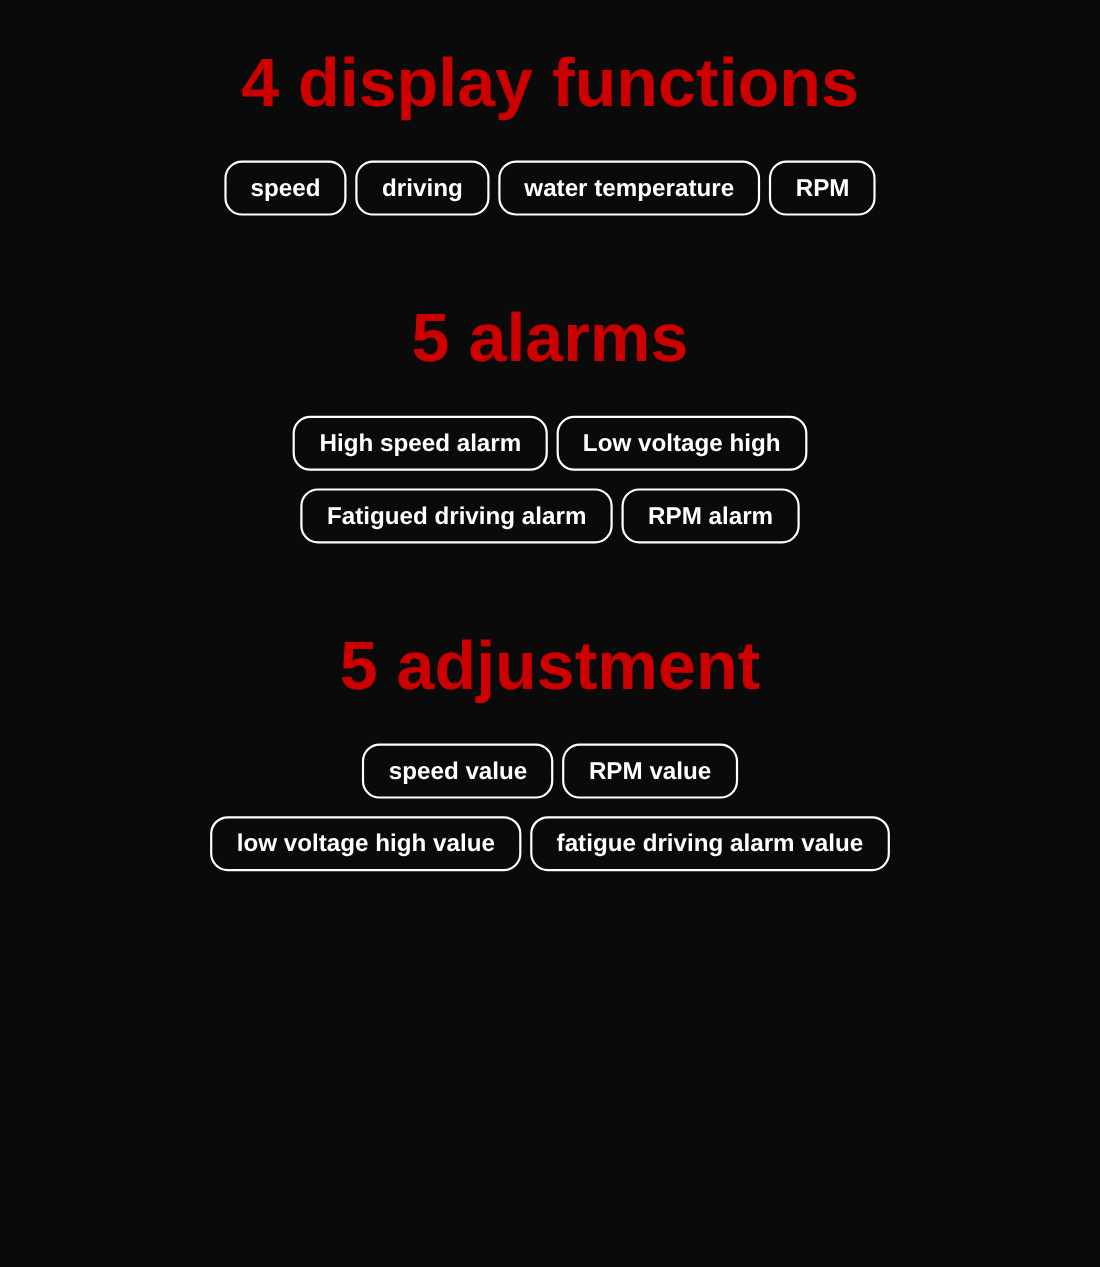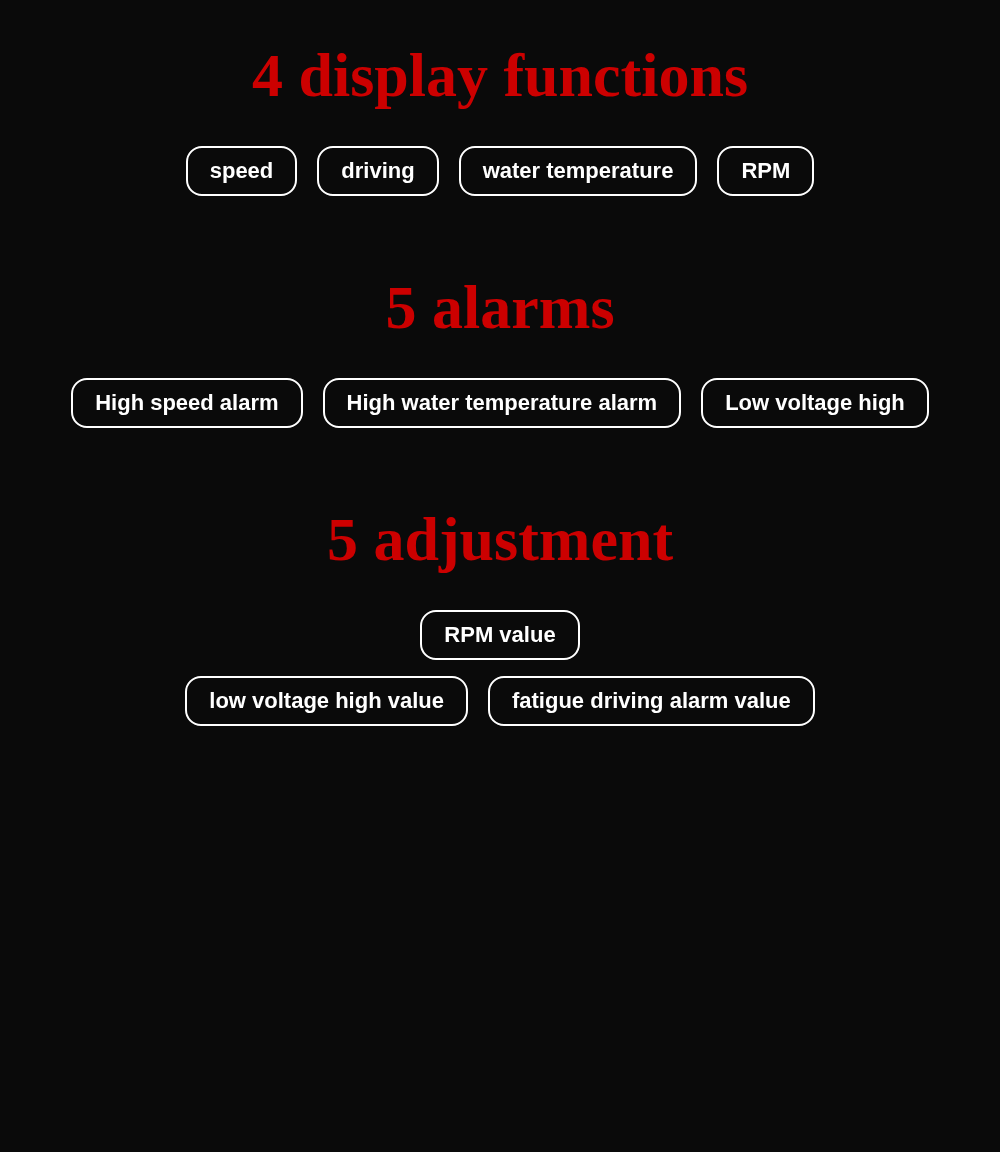"4 display functions" .section-title { font-family: Liberation Serif, serif -> none }
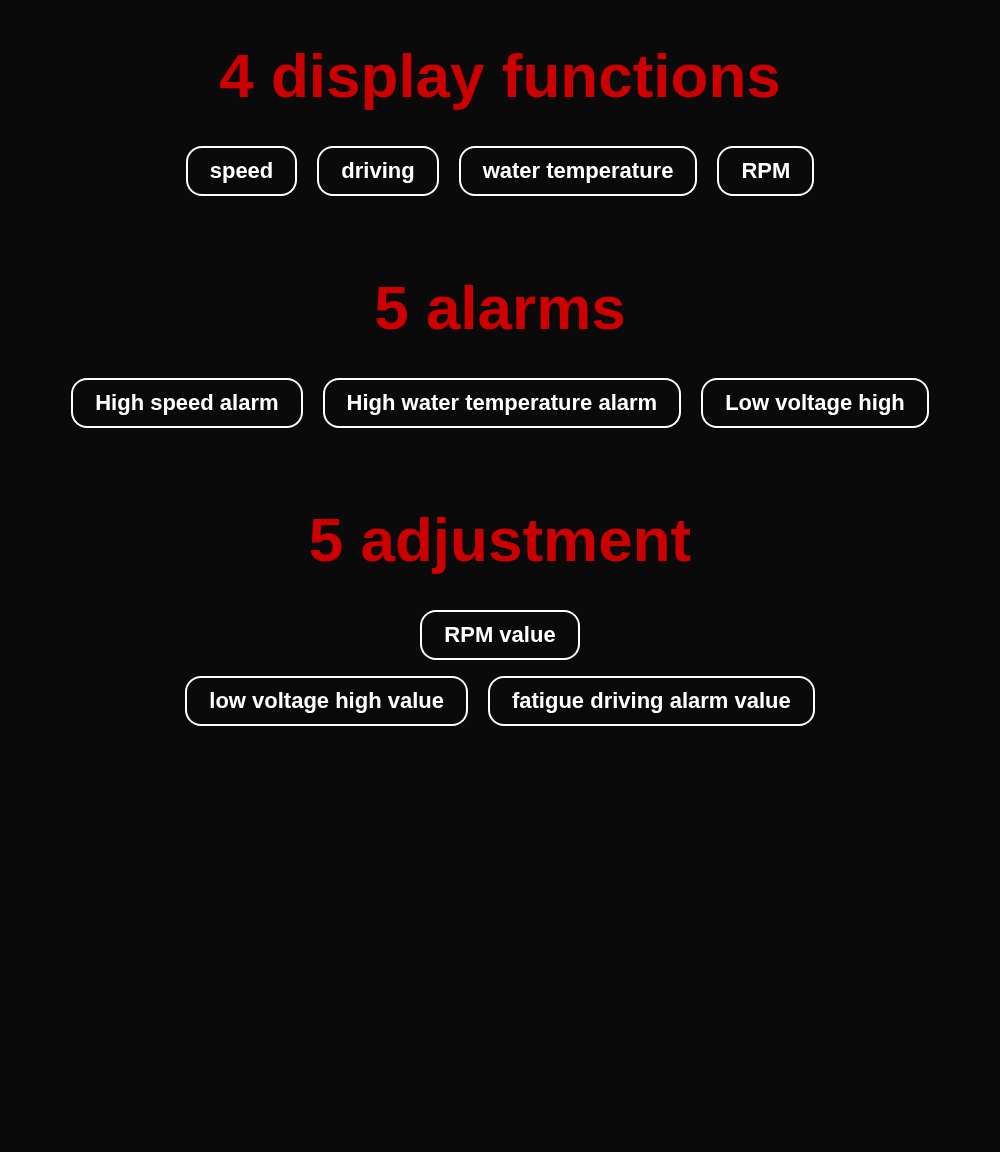"speed" .badges-row { gap: 20px -> 8px }
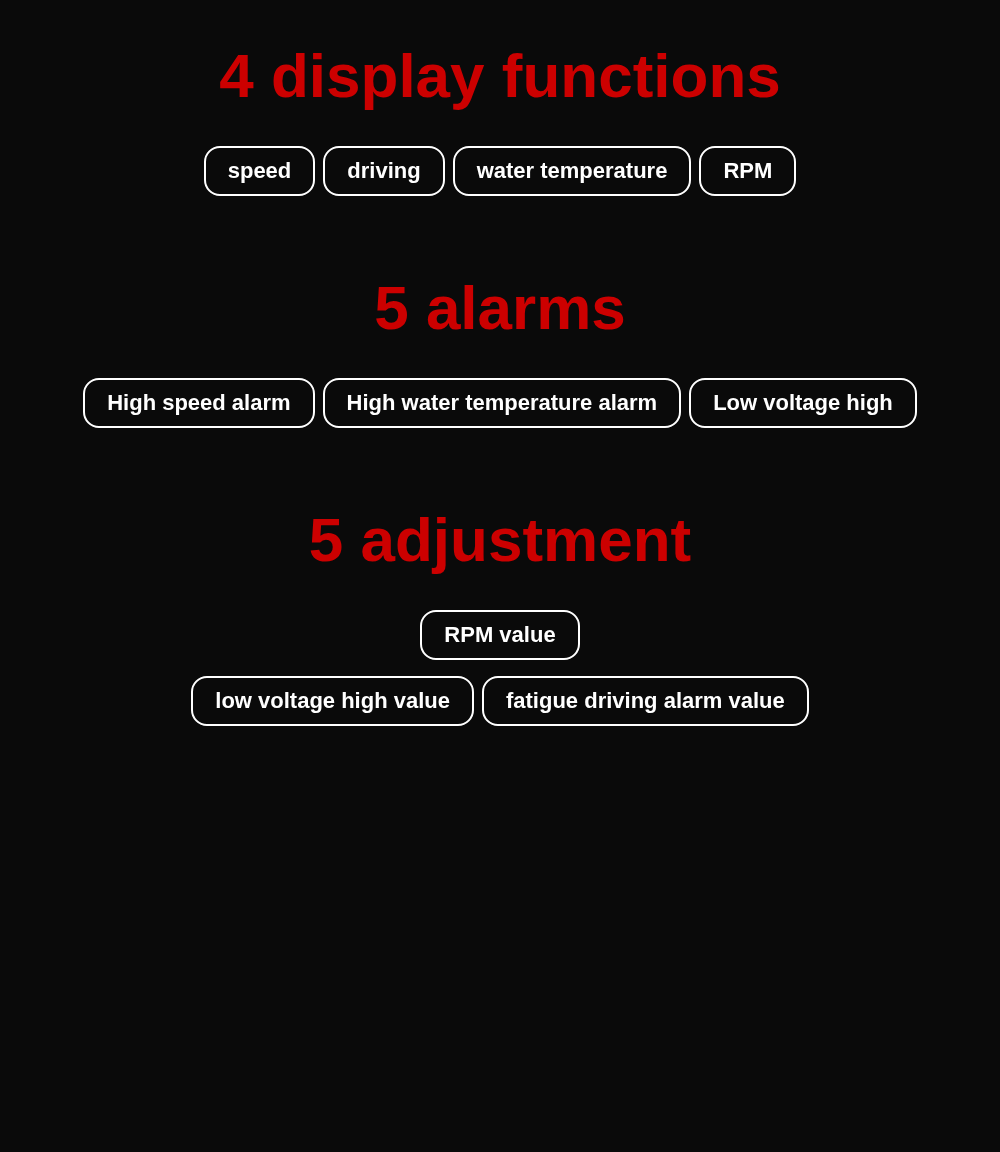"High water temperature alarm" span.badge { html: <span>High water temperature alarm</span> -> none }
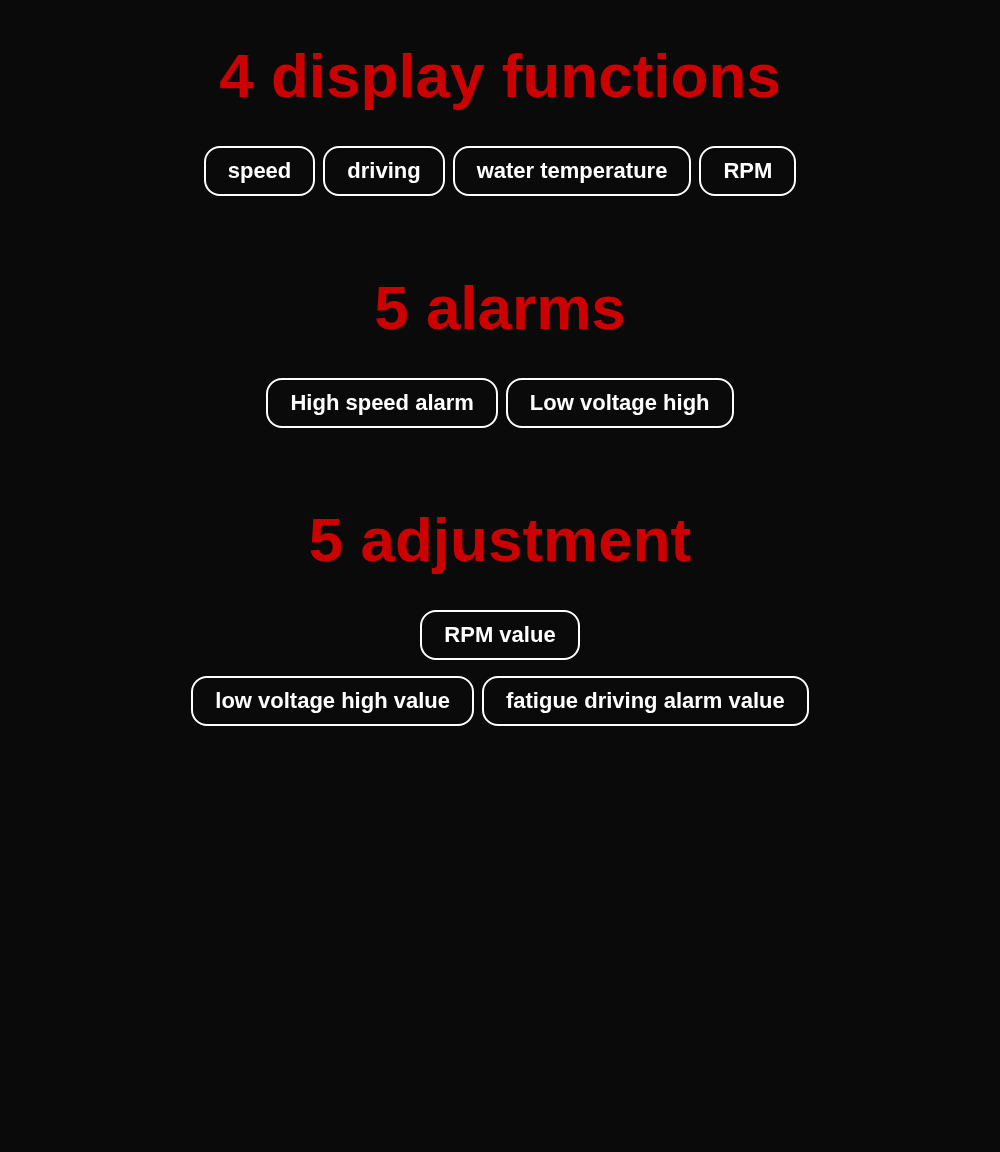"Fatigued driving alarm" div.badges-row { html: none -> <div> <span>Fatigued driving alarm</span> <span>RPM alarm</span> </div> }
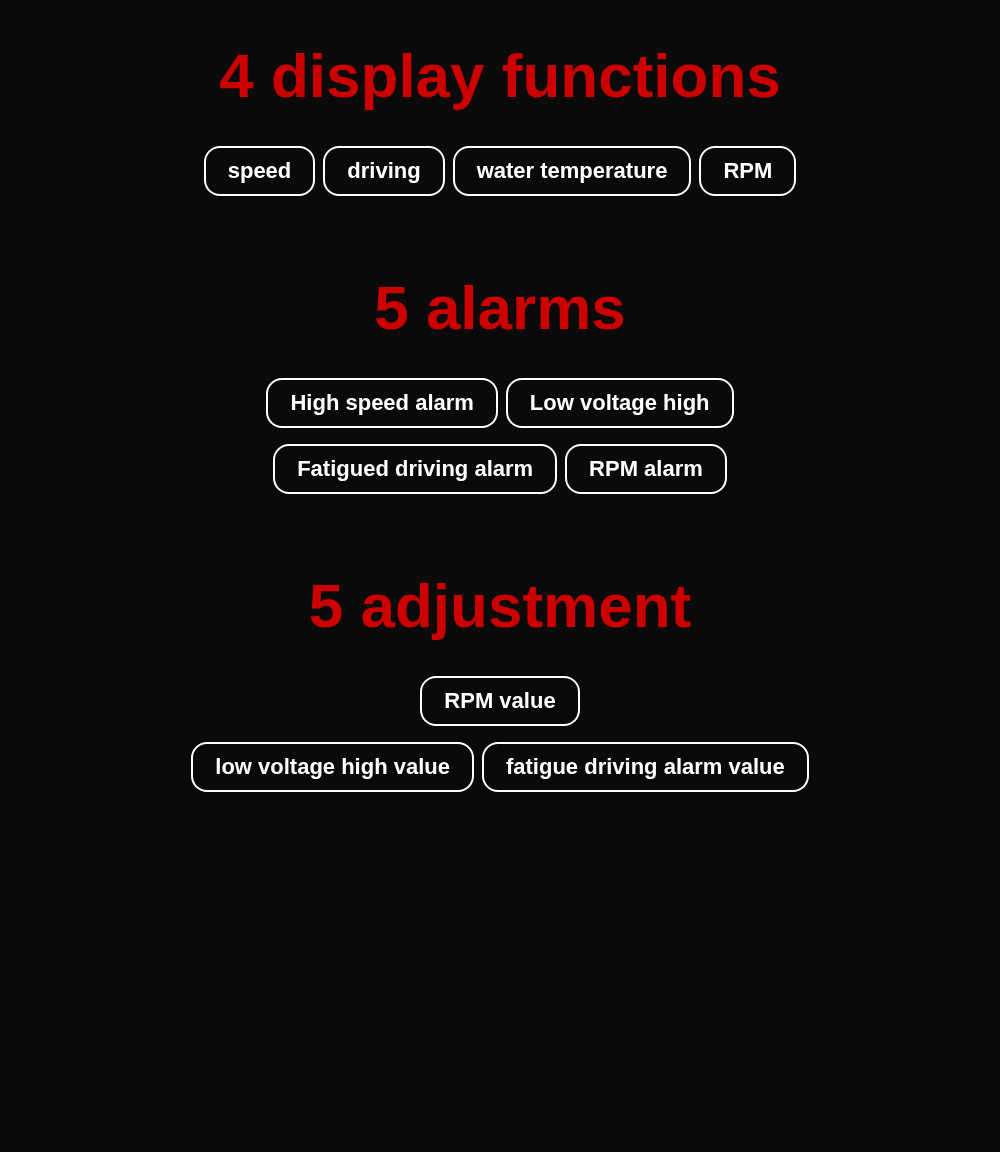"speed value" span.badge { html: none -> <span>speed value</span> }
